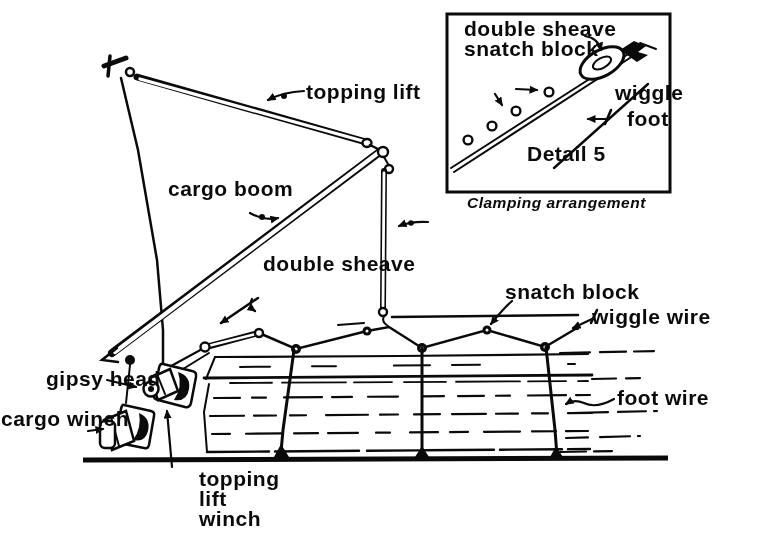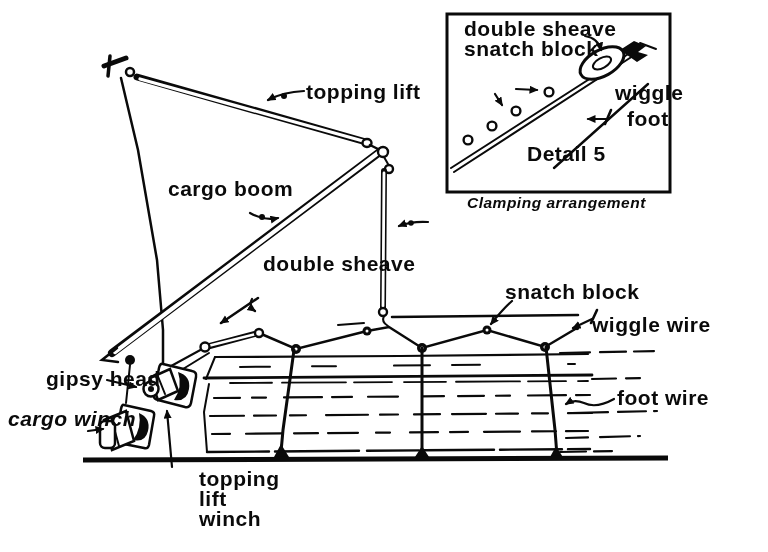"wiggle wire" #lbl-wiggle-wire { top: 316px -> 308px }
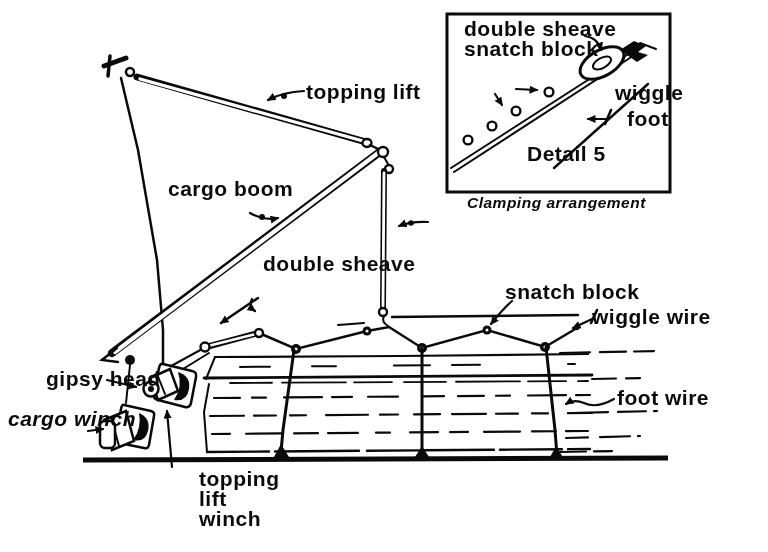"cargo winch" #lbl-cargo-winch { font-style: italic -> none; left: 8px -> 1px }
